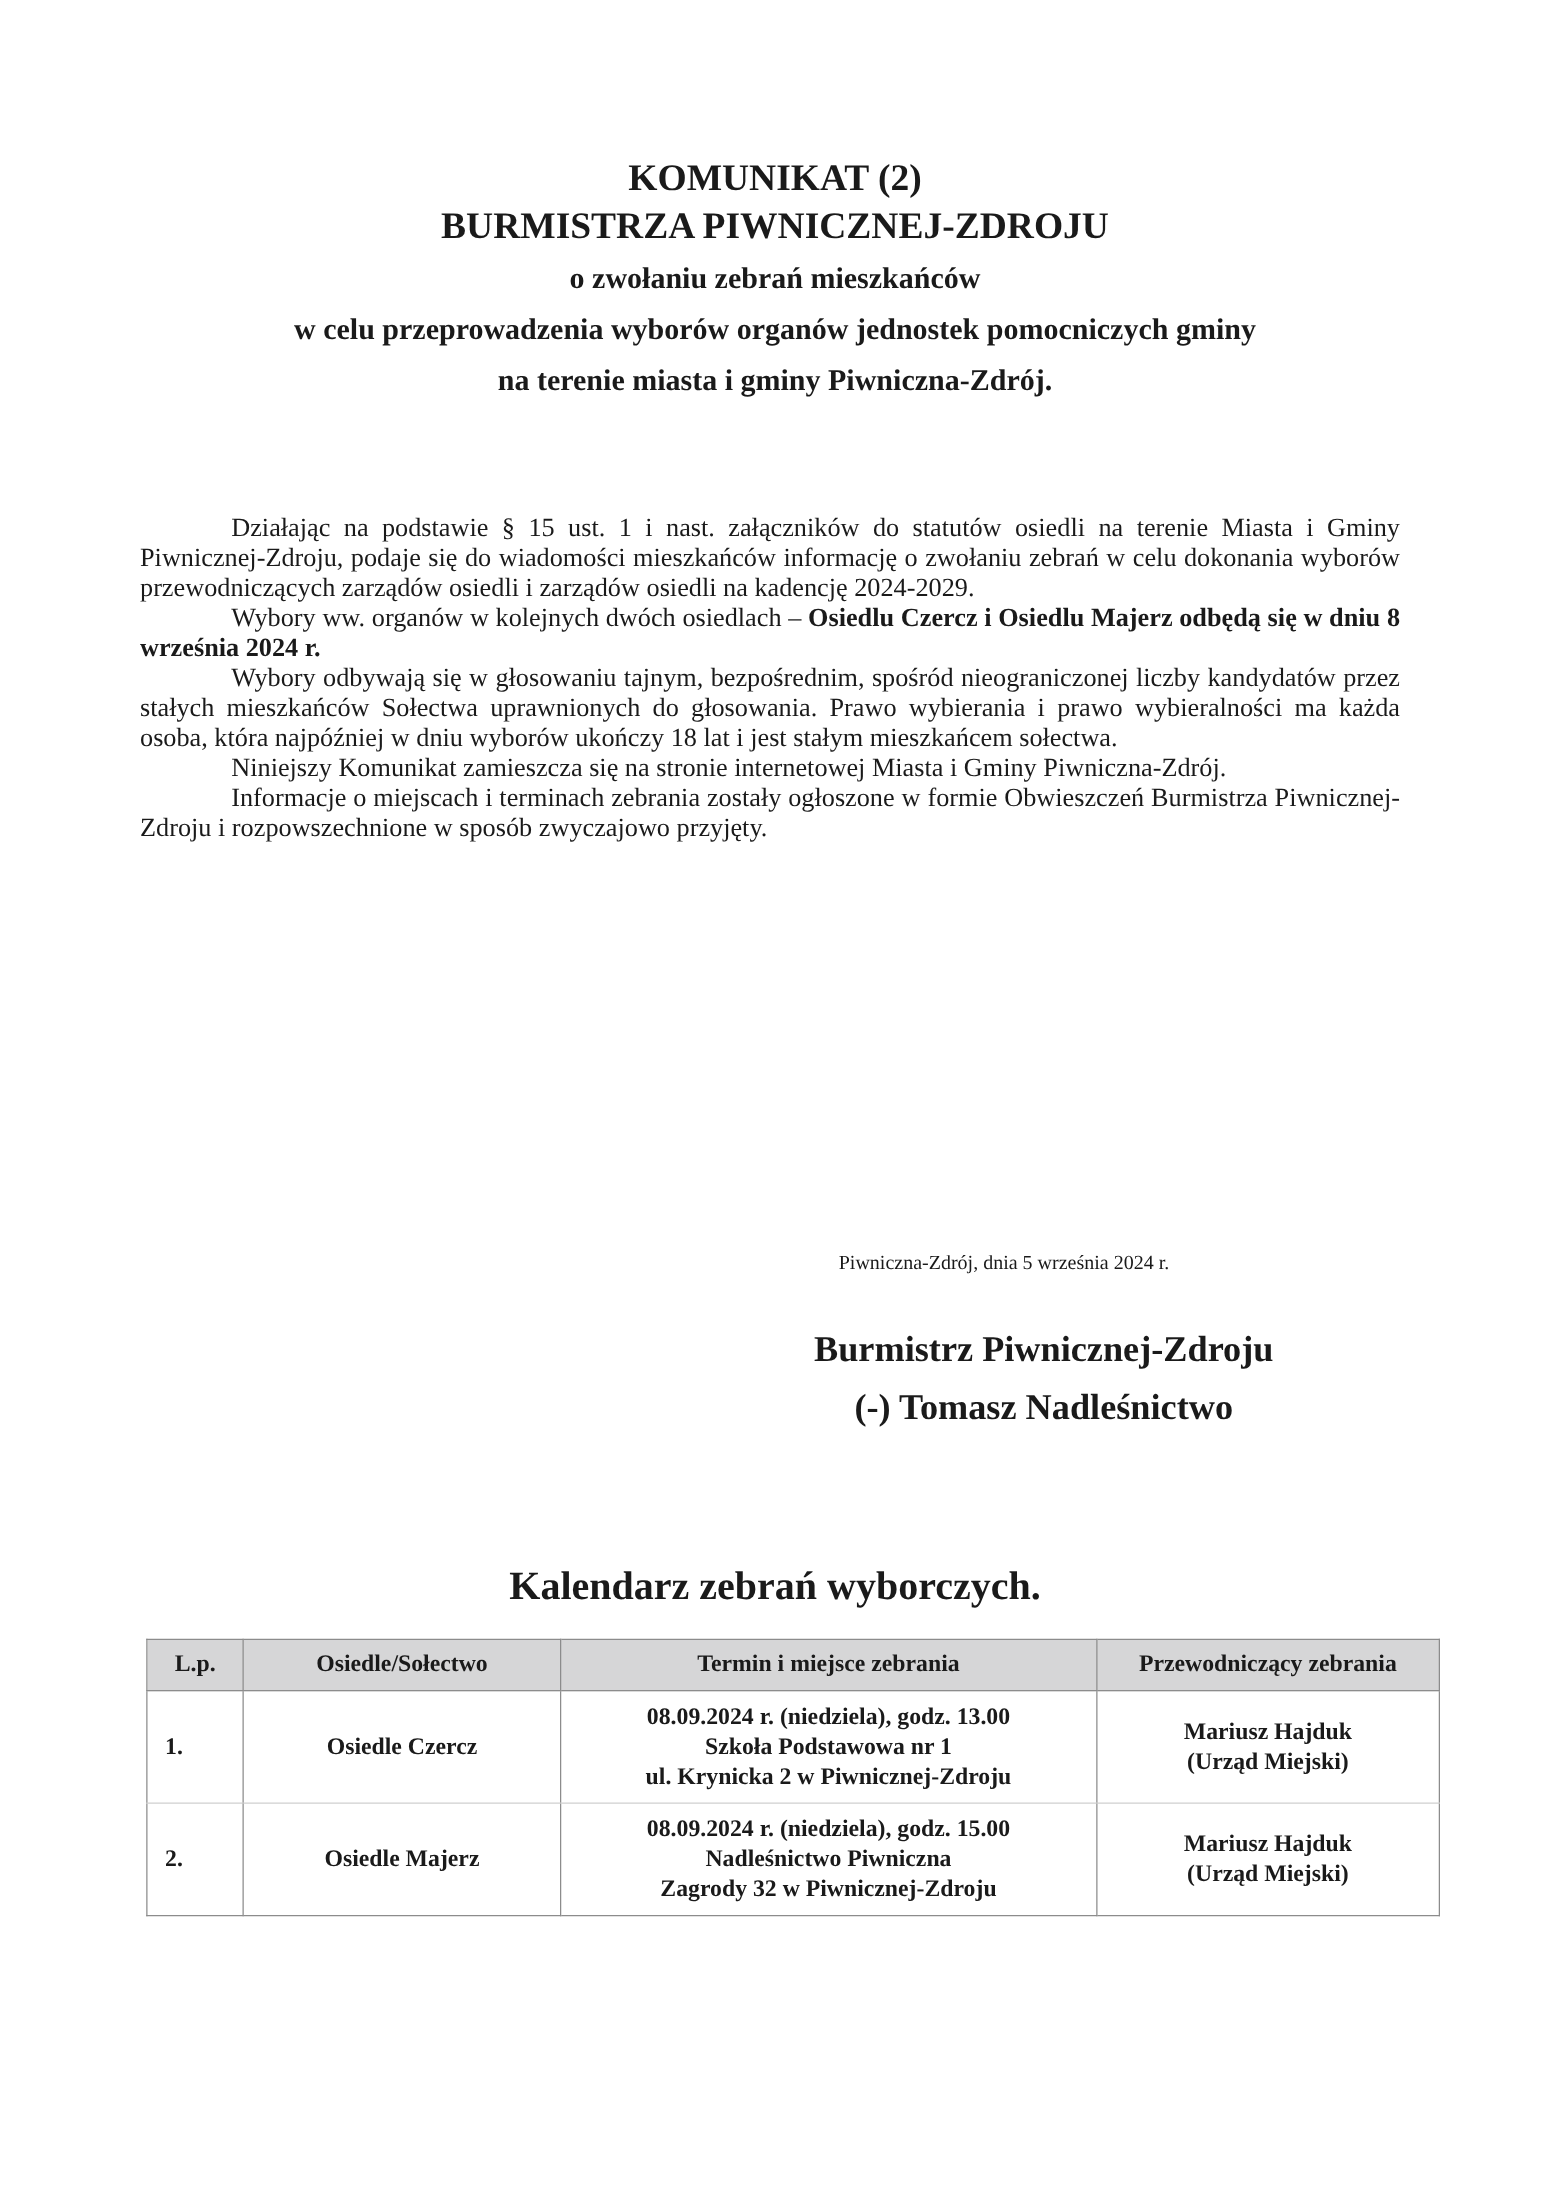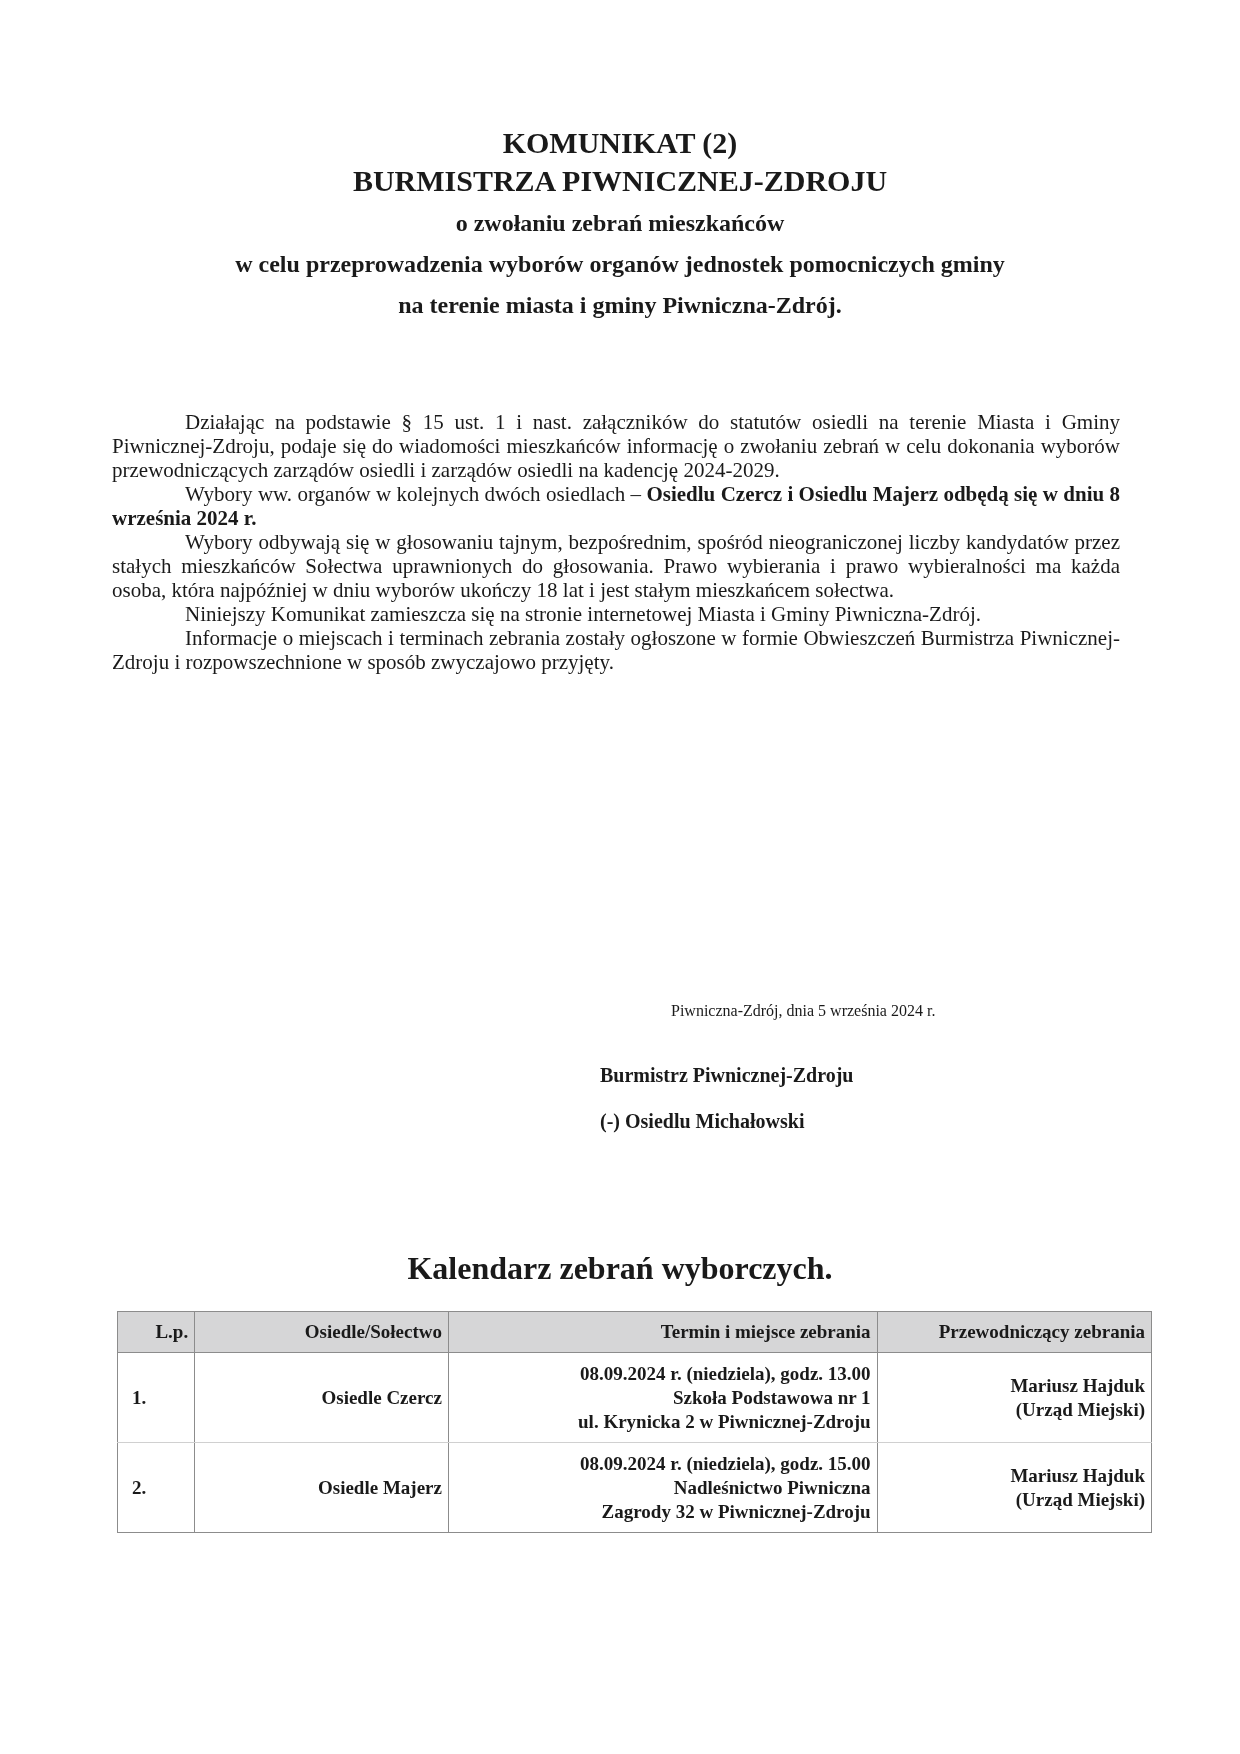"Burmistrz Piwnicznej-Zdroju" .sig { font-size: 20px -> 29px; text-align: left -> center }
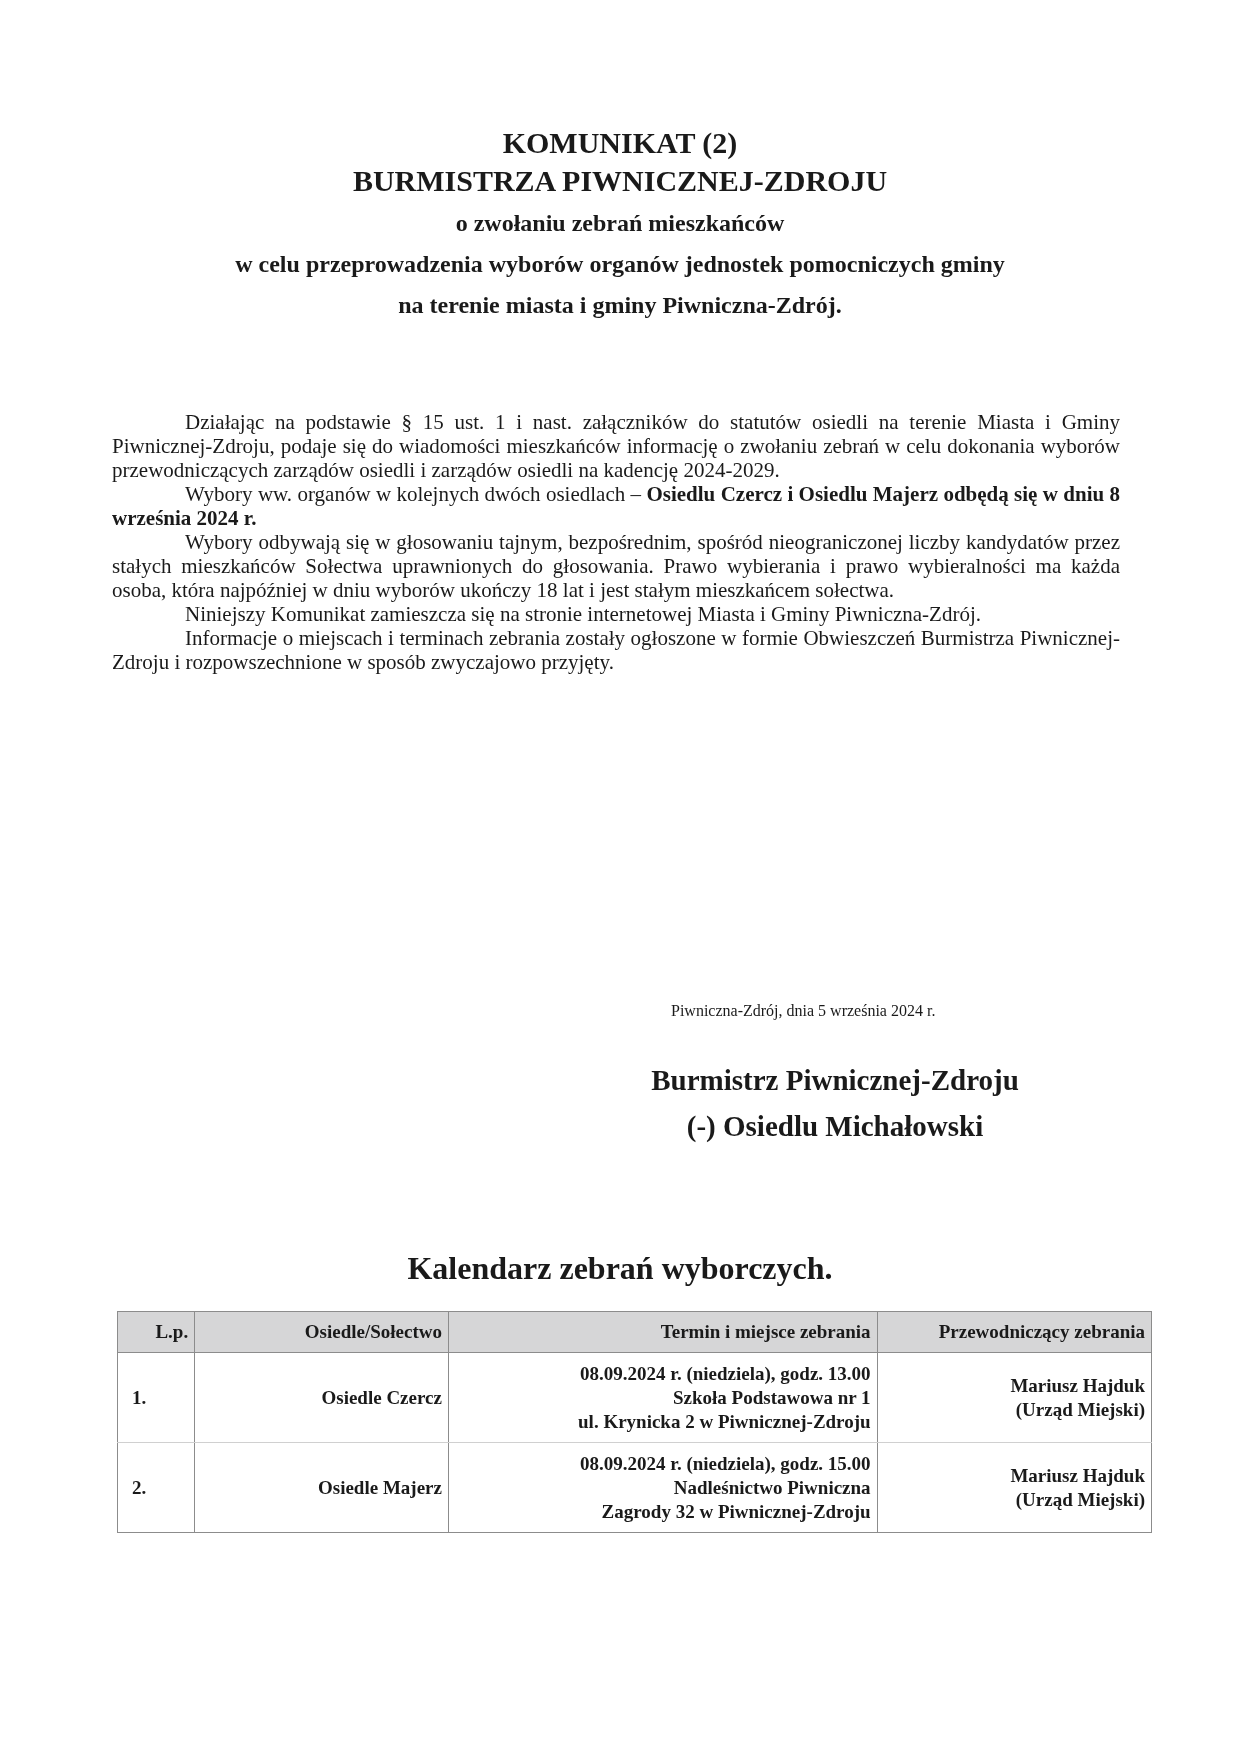"(-) Osiedlu Michałowski" div.sig { text: Osiedlu Michałowski -> Tomasz Nadleśnictwo }
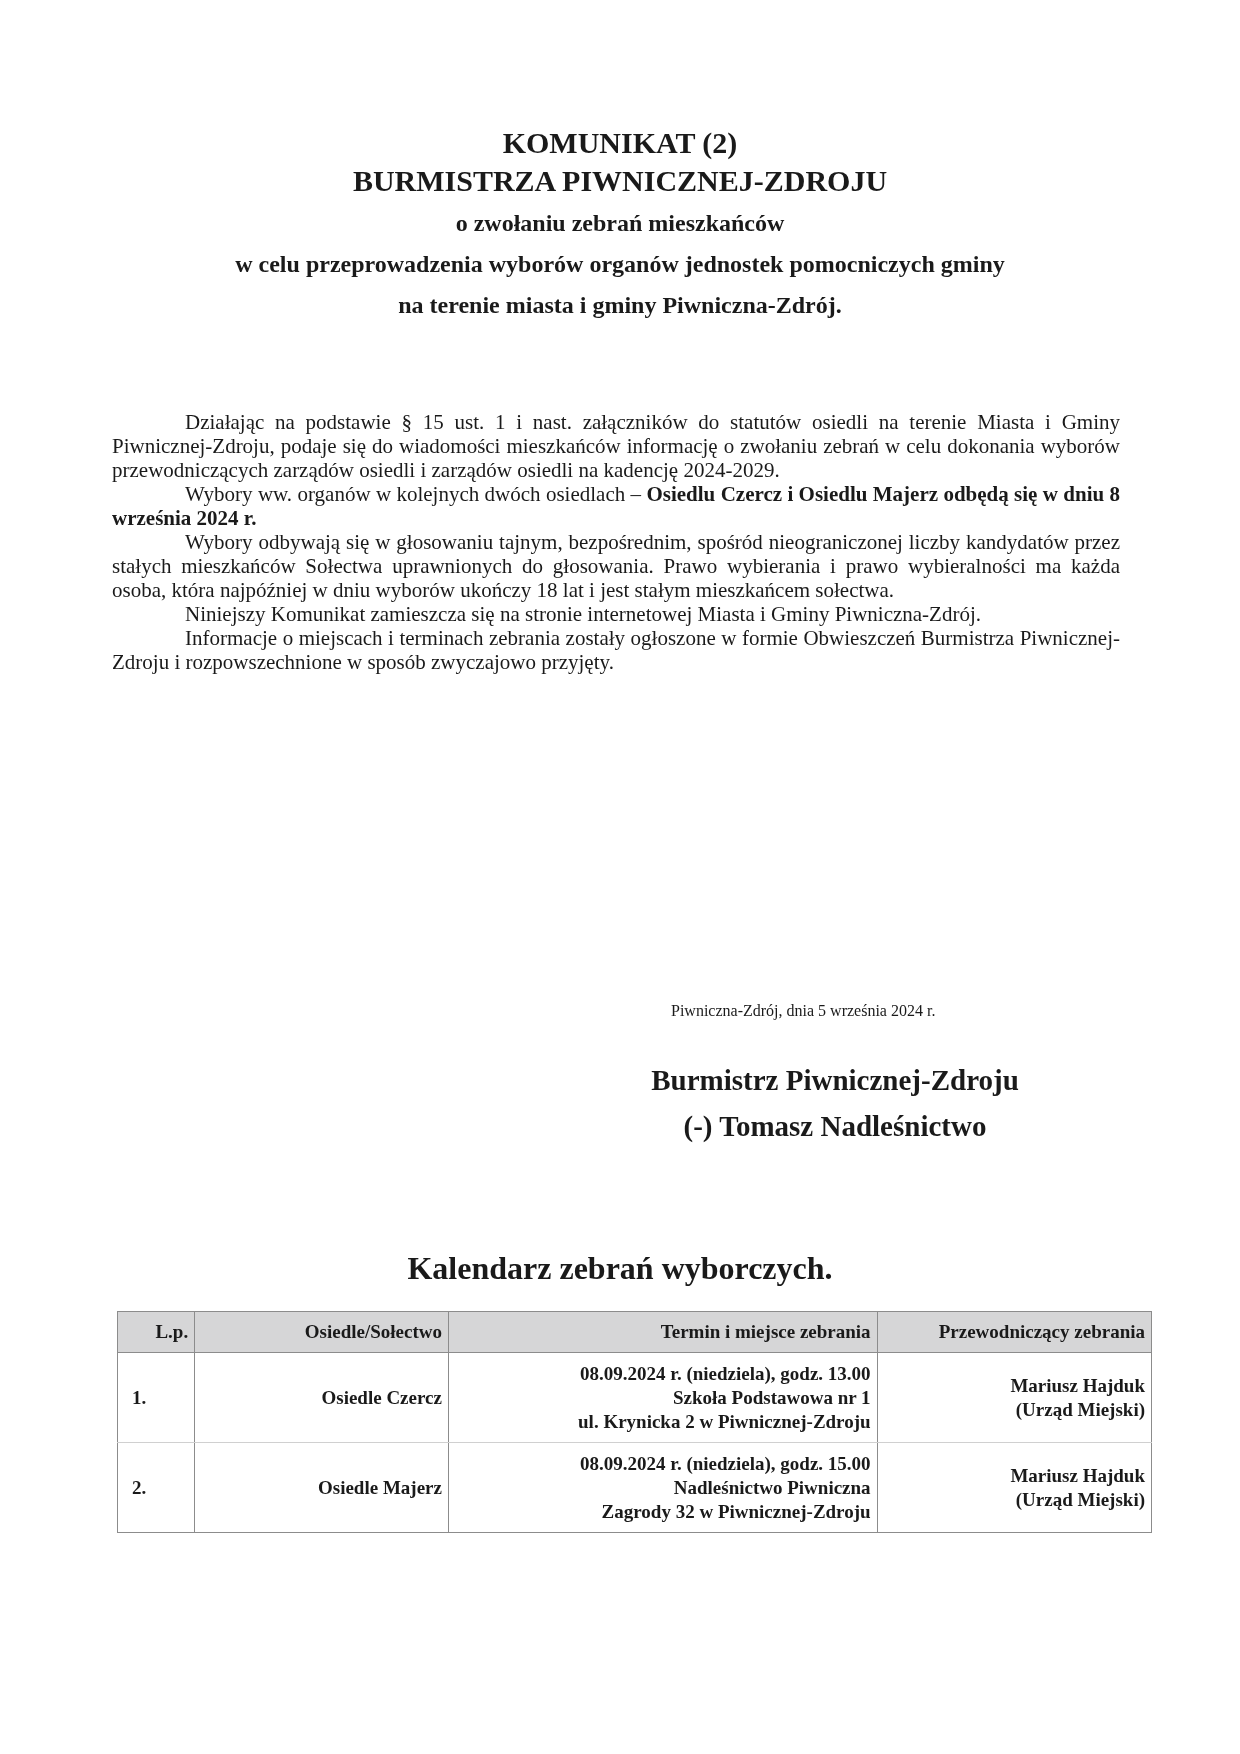"L.p." table.cal th, table.cal td { text-align: right -> center }
